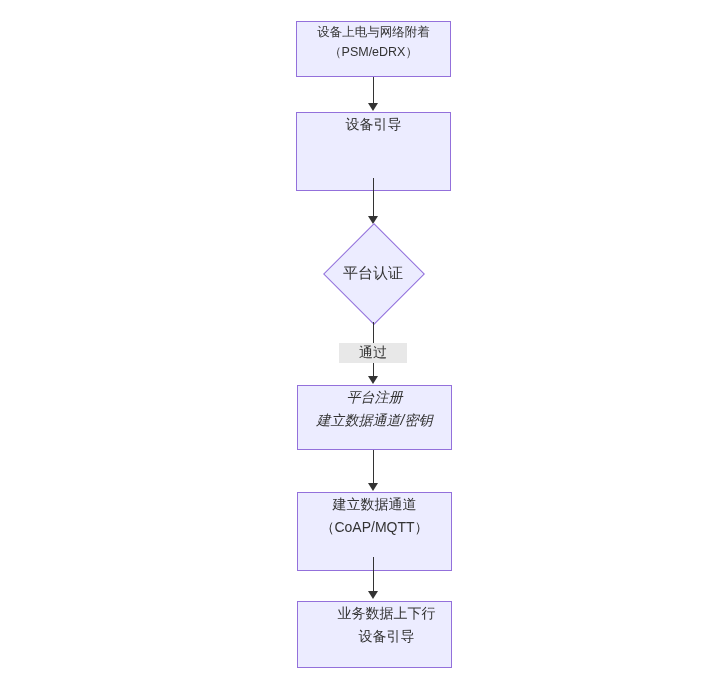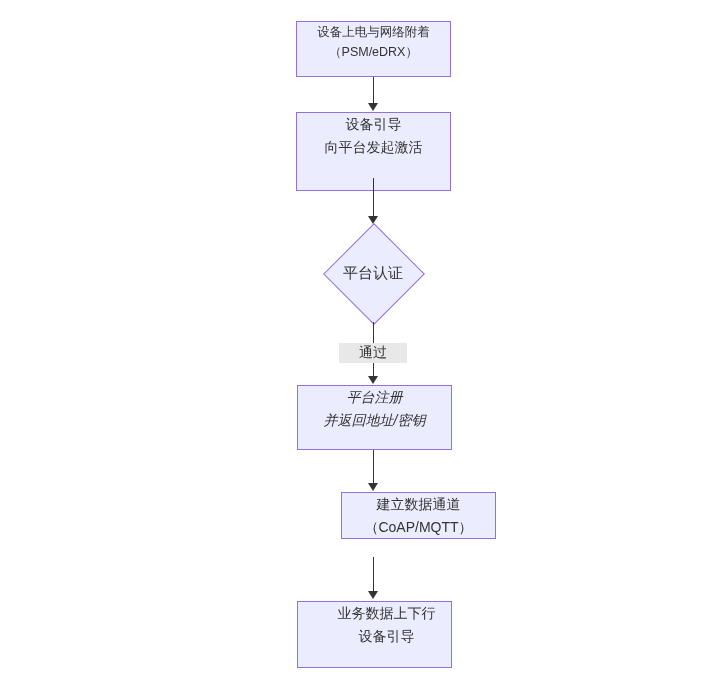"向平台发起激活" span { html: <span>向平台发起激活</span> -> none }
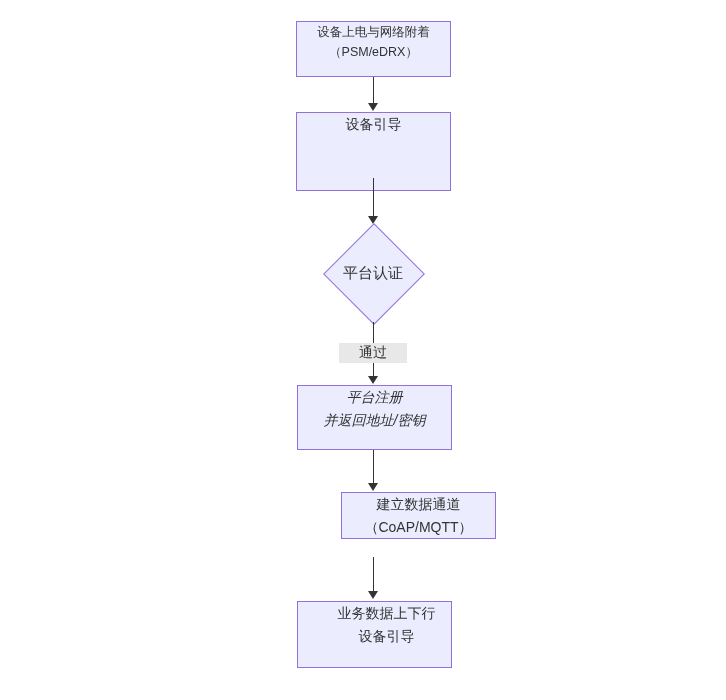"并返回地址/密钥" span { text: 并返回地址/ -> 建立数据通道/ }
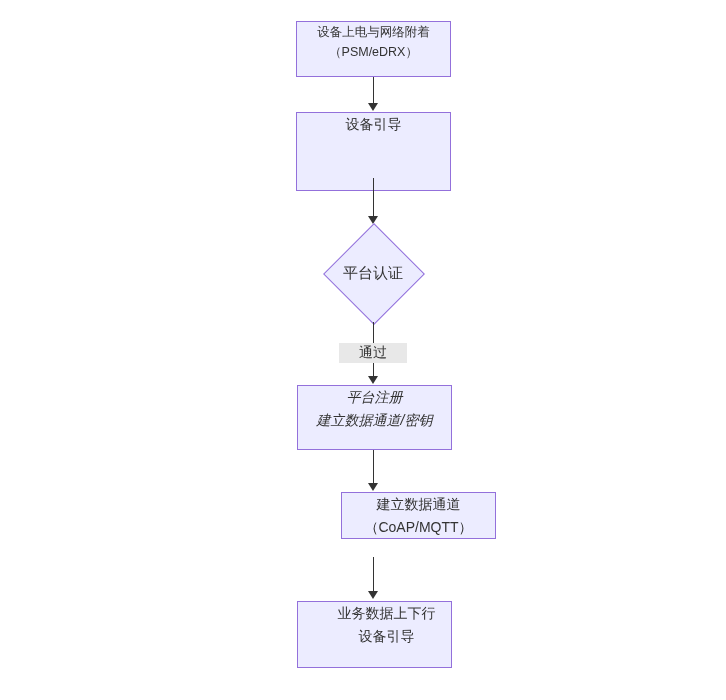"建立数据通道" .node-e { height: 47px -> 79px; margin-left: 44px -> none }
